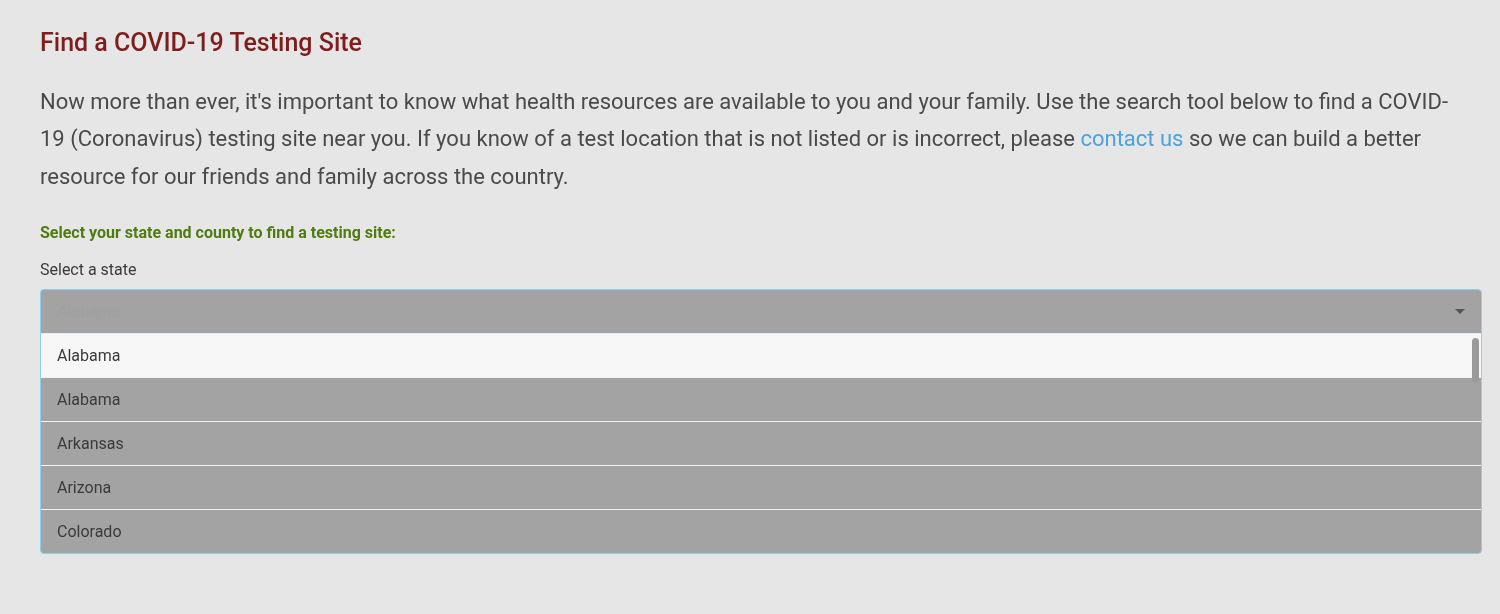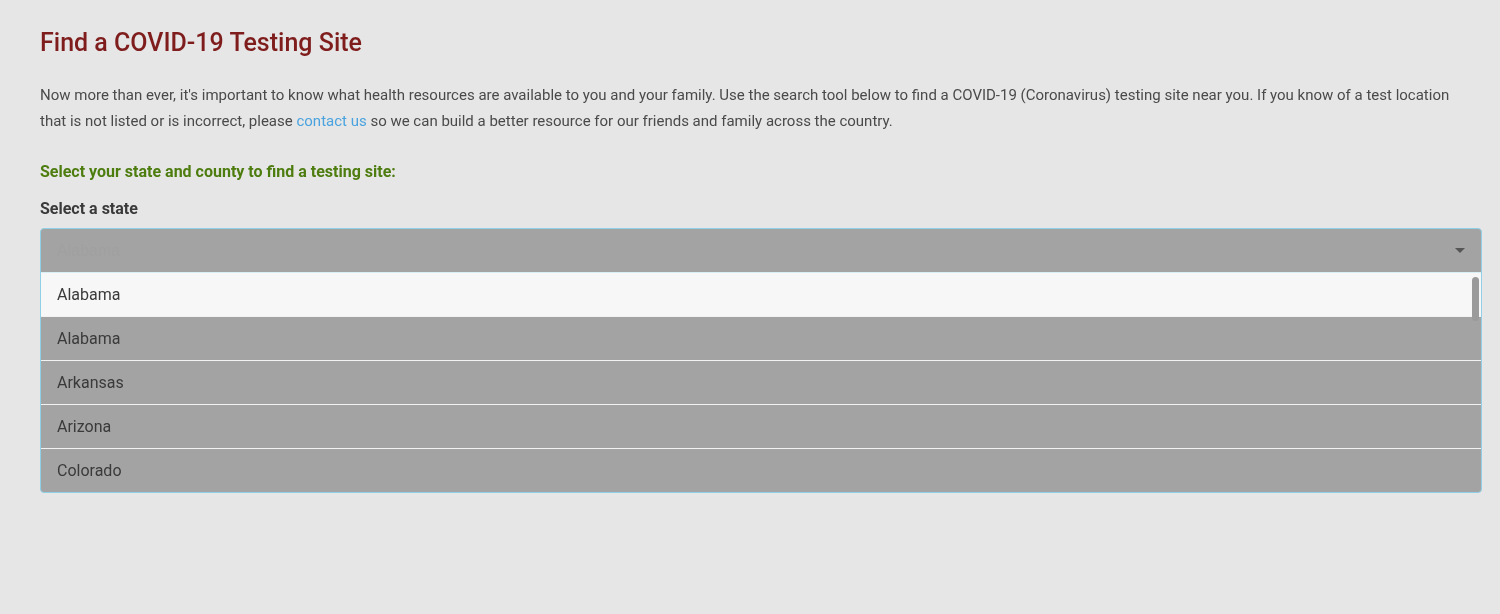"Now more than ever, it's" .intro-text { font-size: 15px -> 22px }
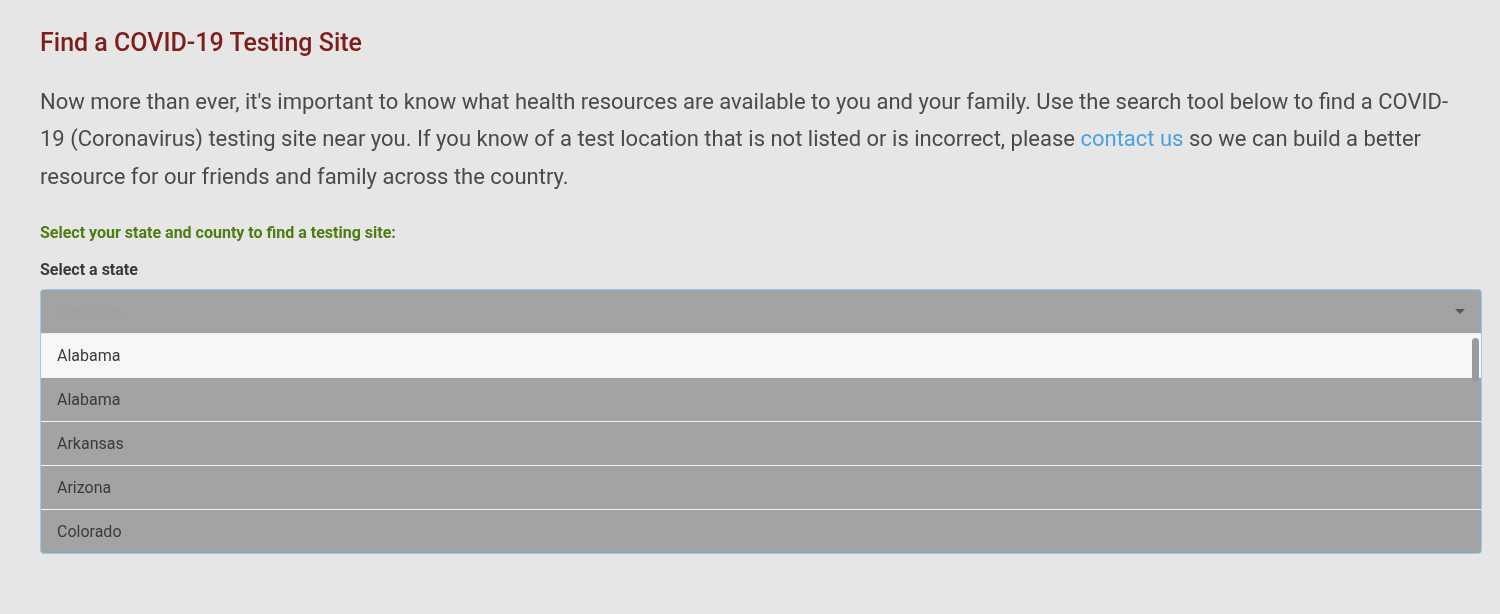"Select a state" .select-label { font-weight: 700 -> 400 }
